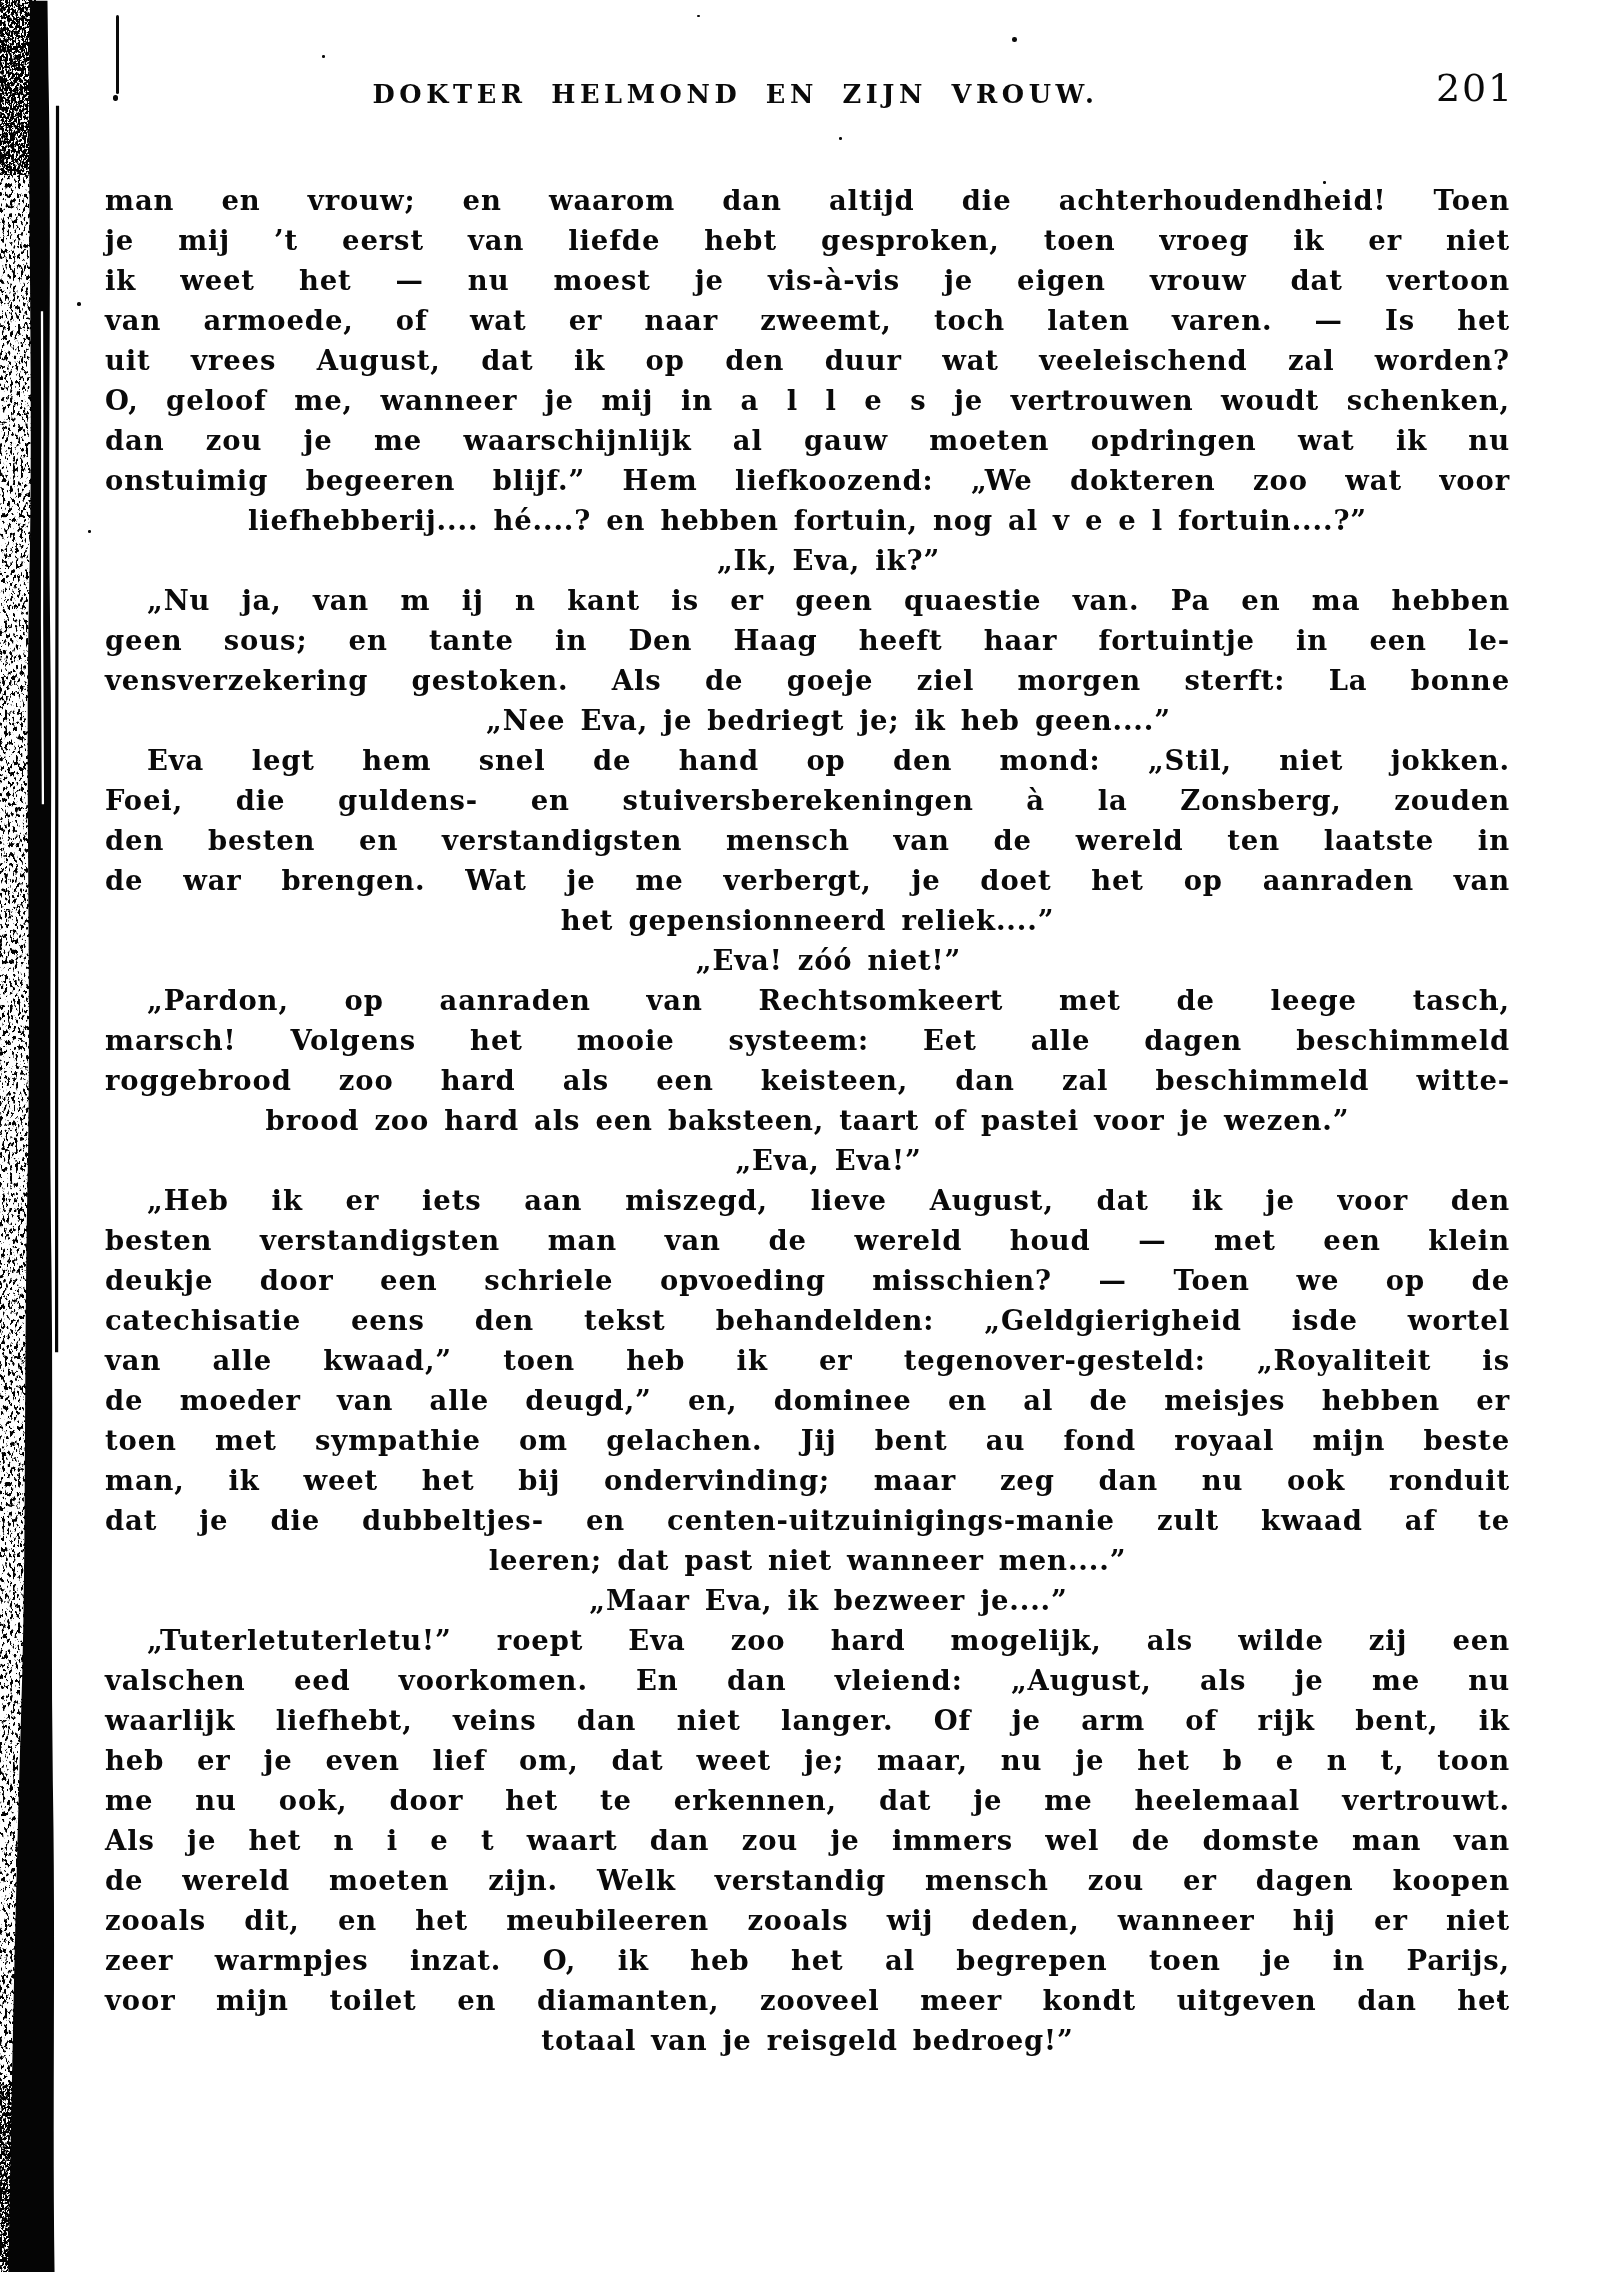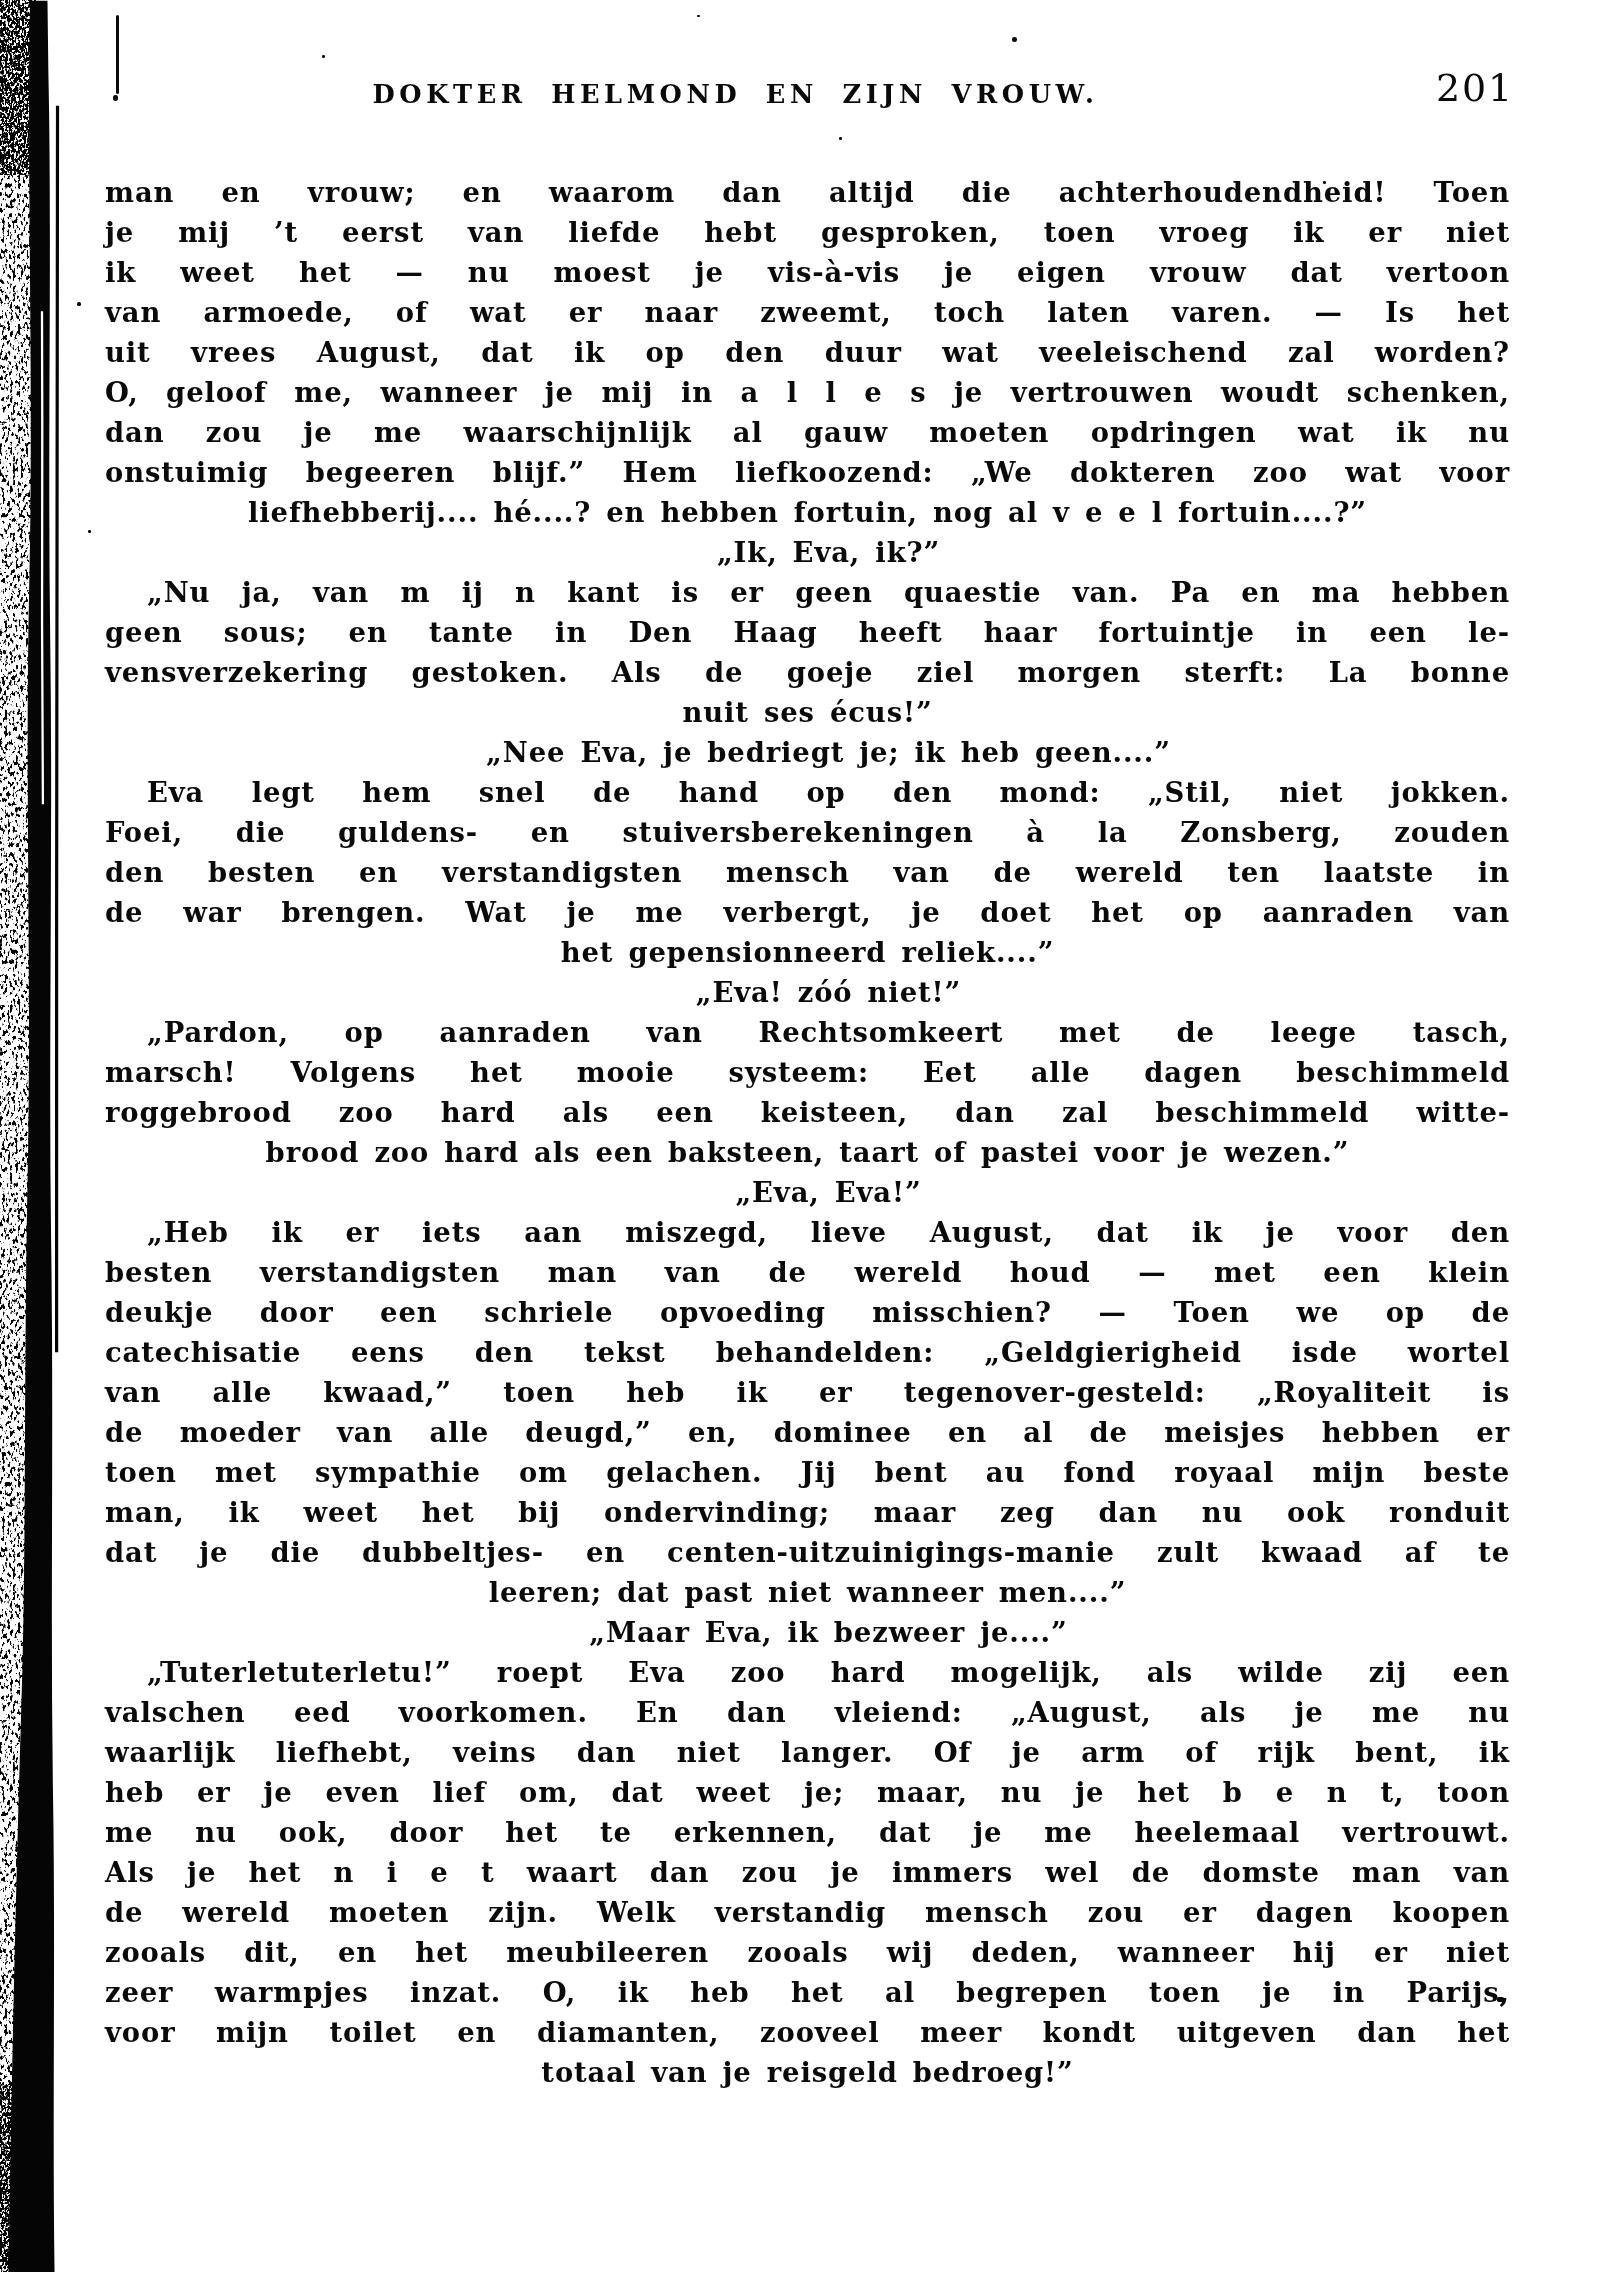"man en vrouw; en waarom" .text-block { top: 172px -> 180px }
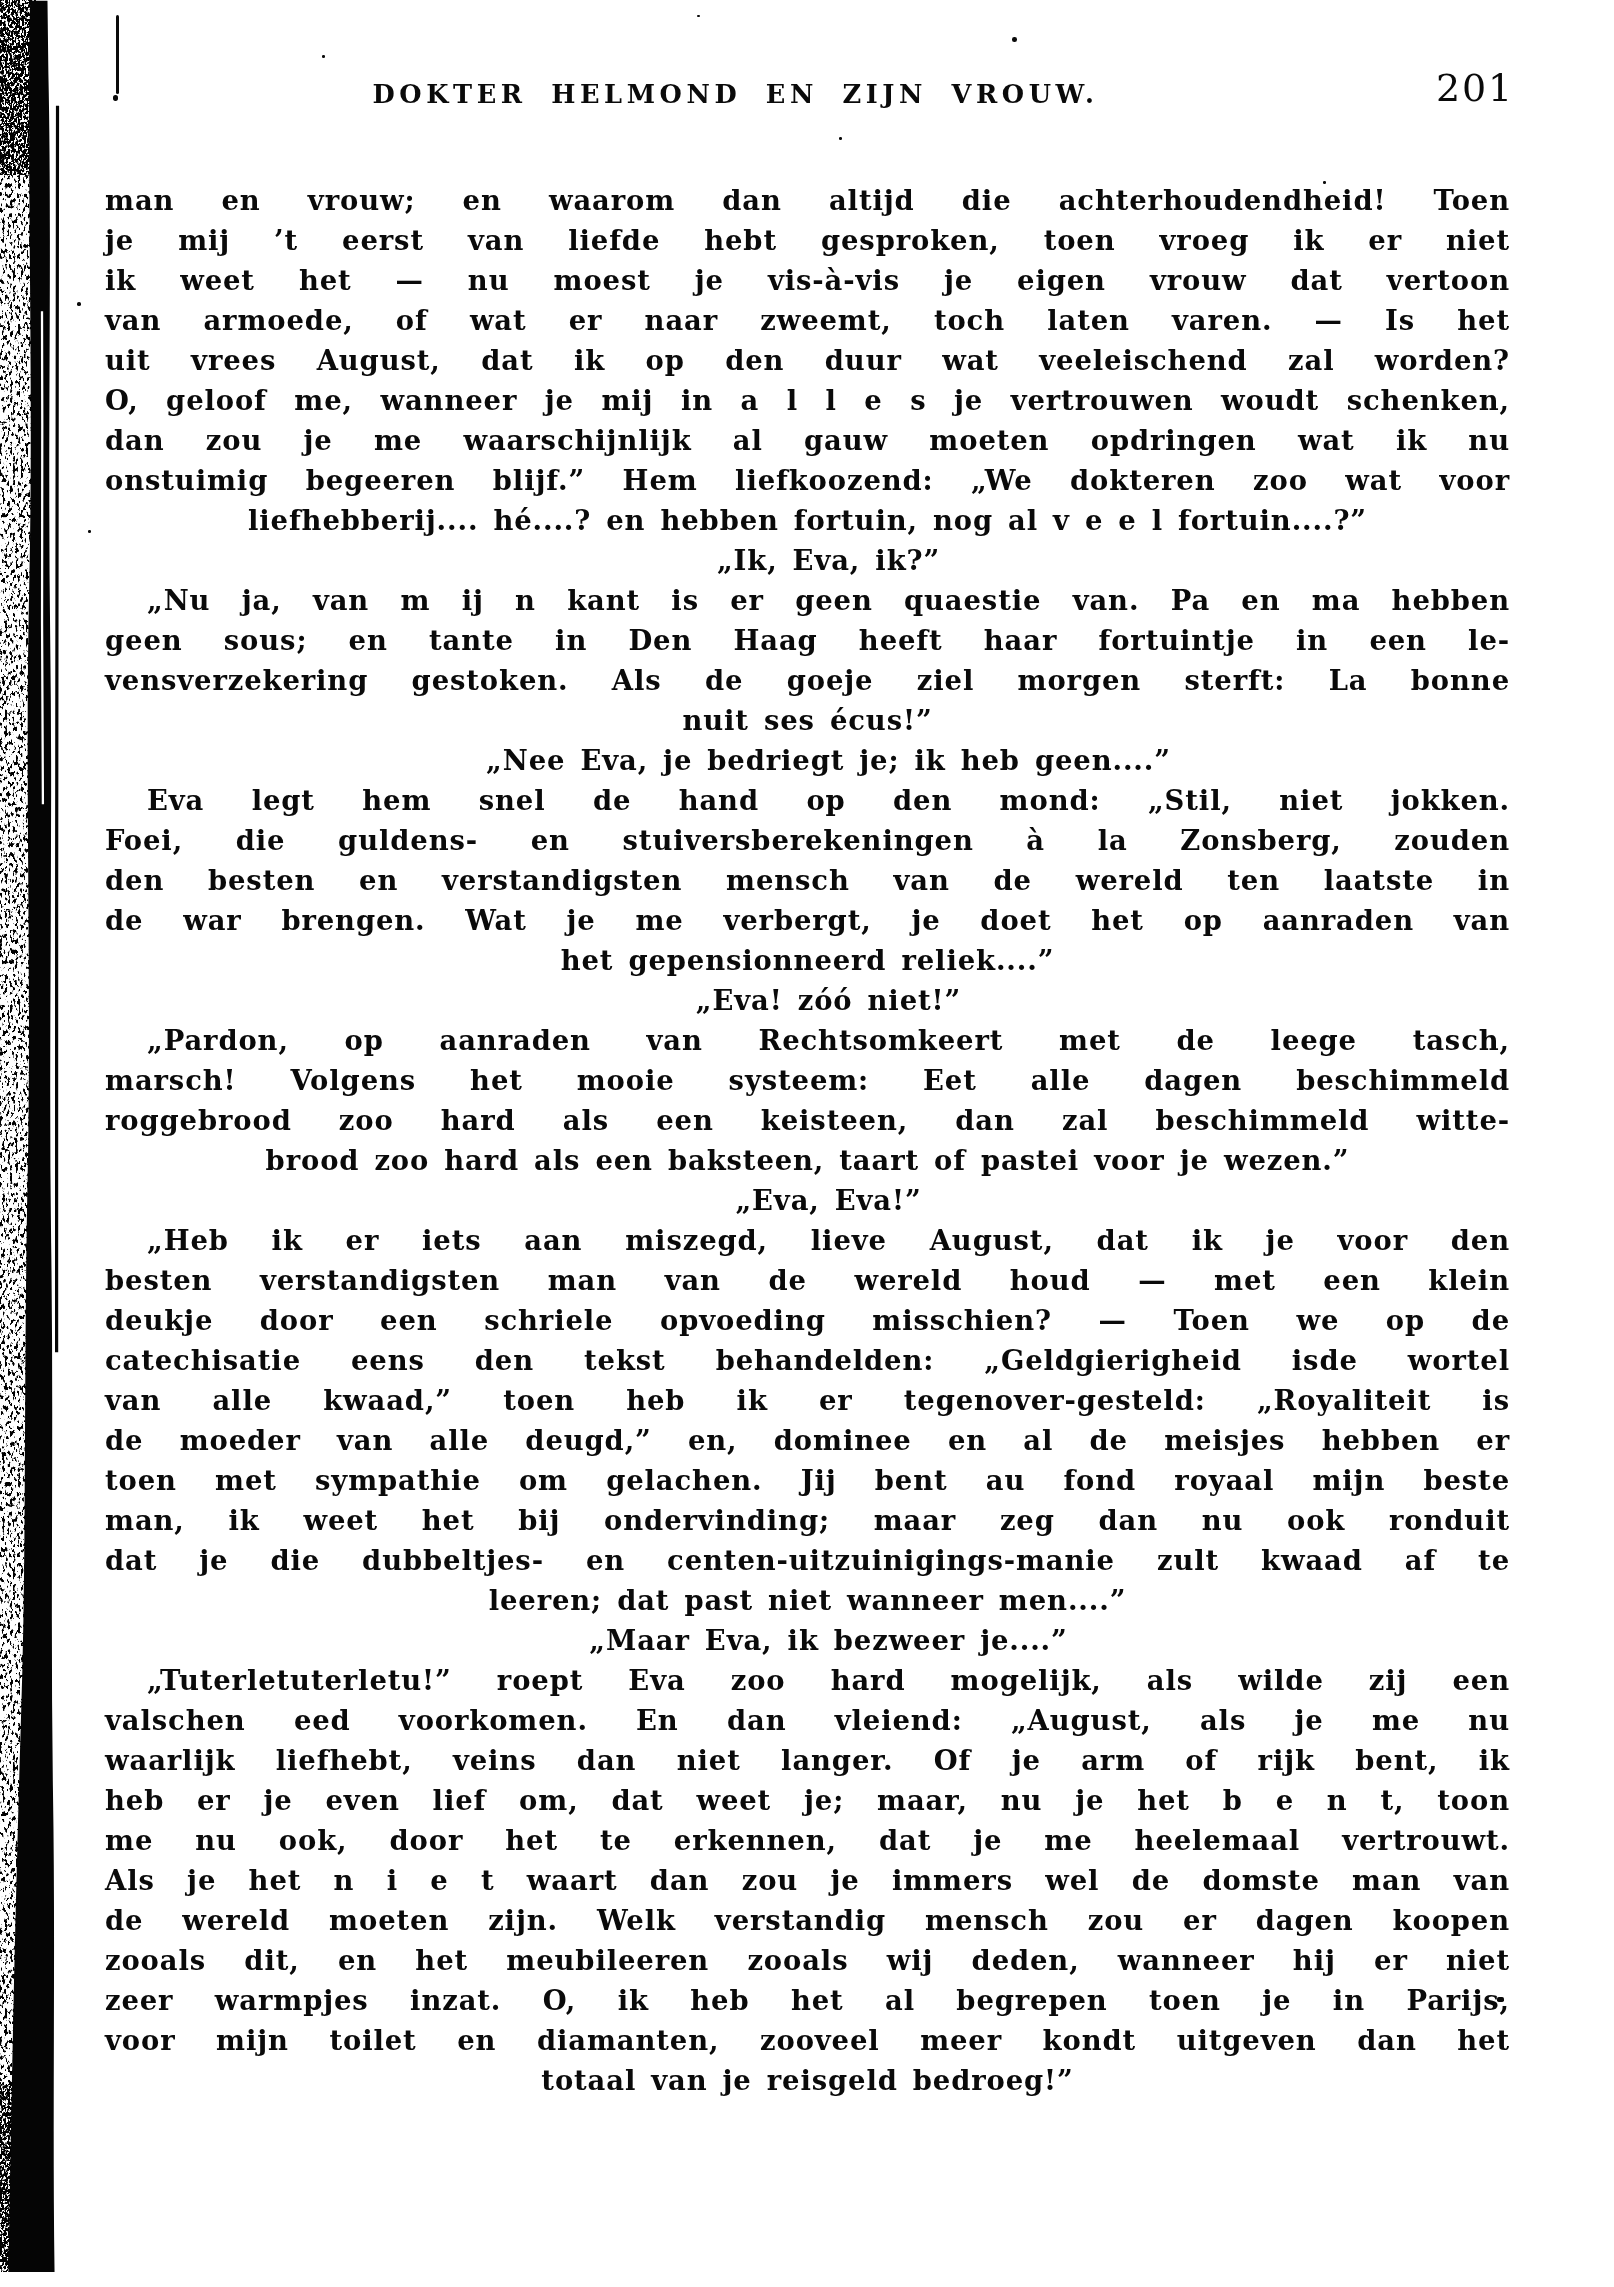"nuit ses écus!”" div.line { html: <div>nuit ses écus!”</div> -> none }
